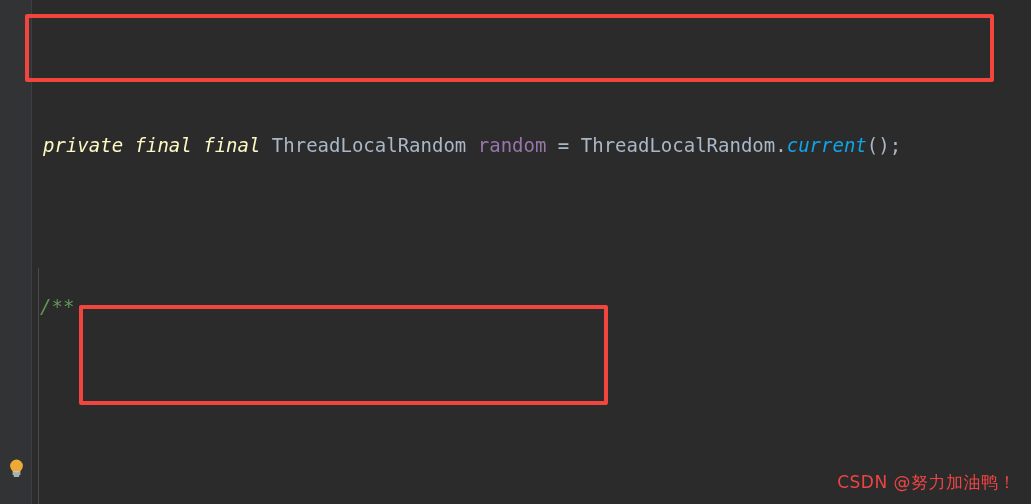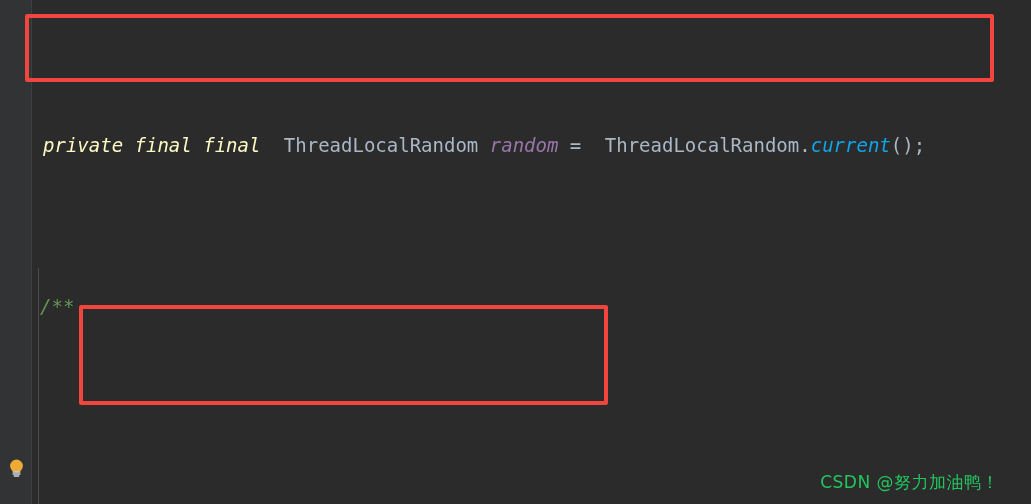"ThreadLocalRandom" .id { margin-left: 12px -> none }
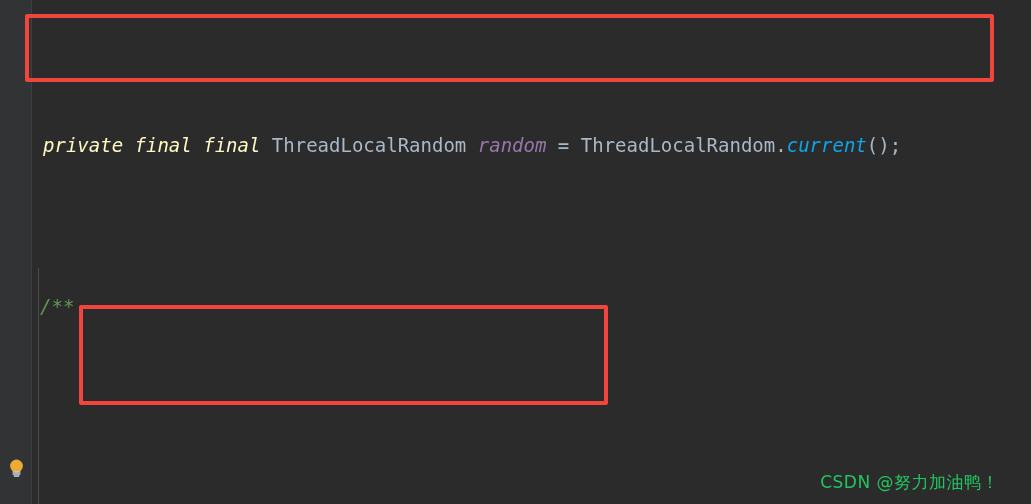"random" .field { font-style: italic -> none }
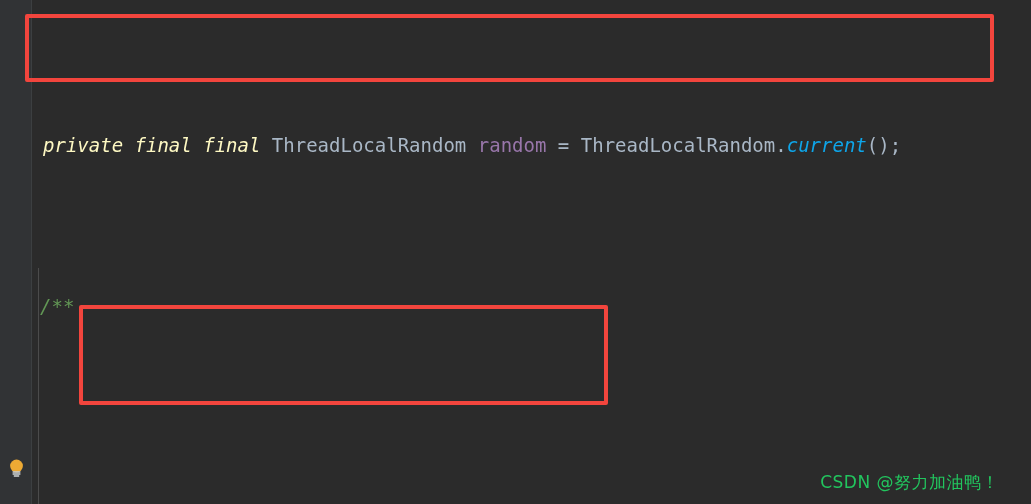"CSDN @努力加油鸭！" .watermark { color: #22c55e -> #ef4444; right: 32px -> 15px }
